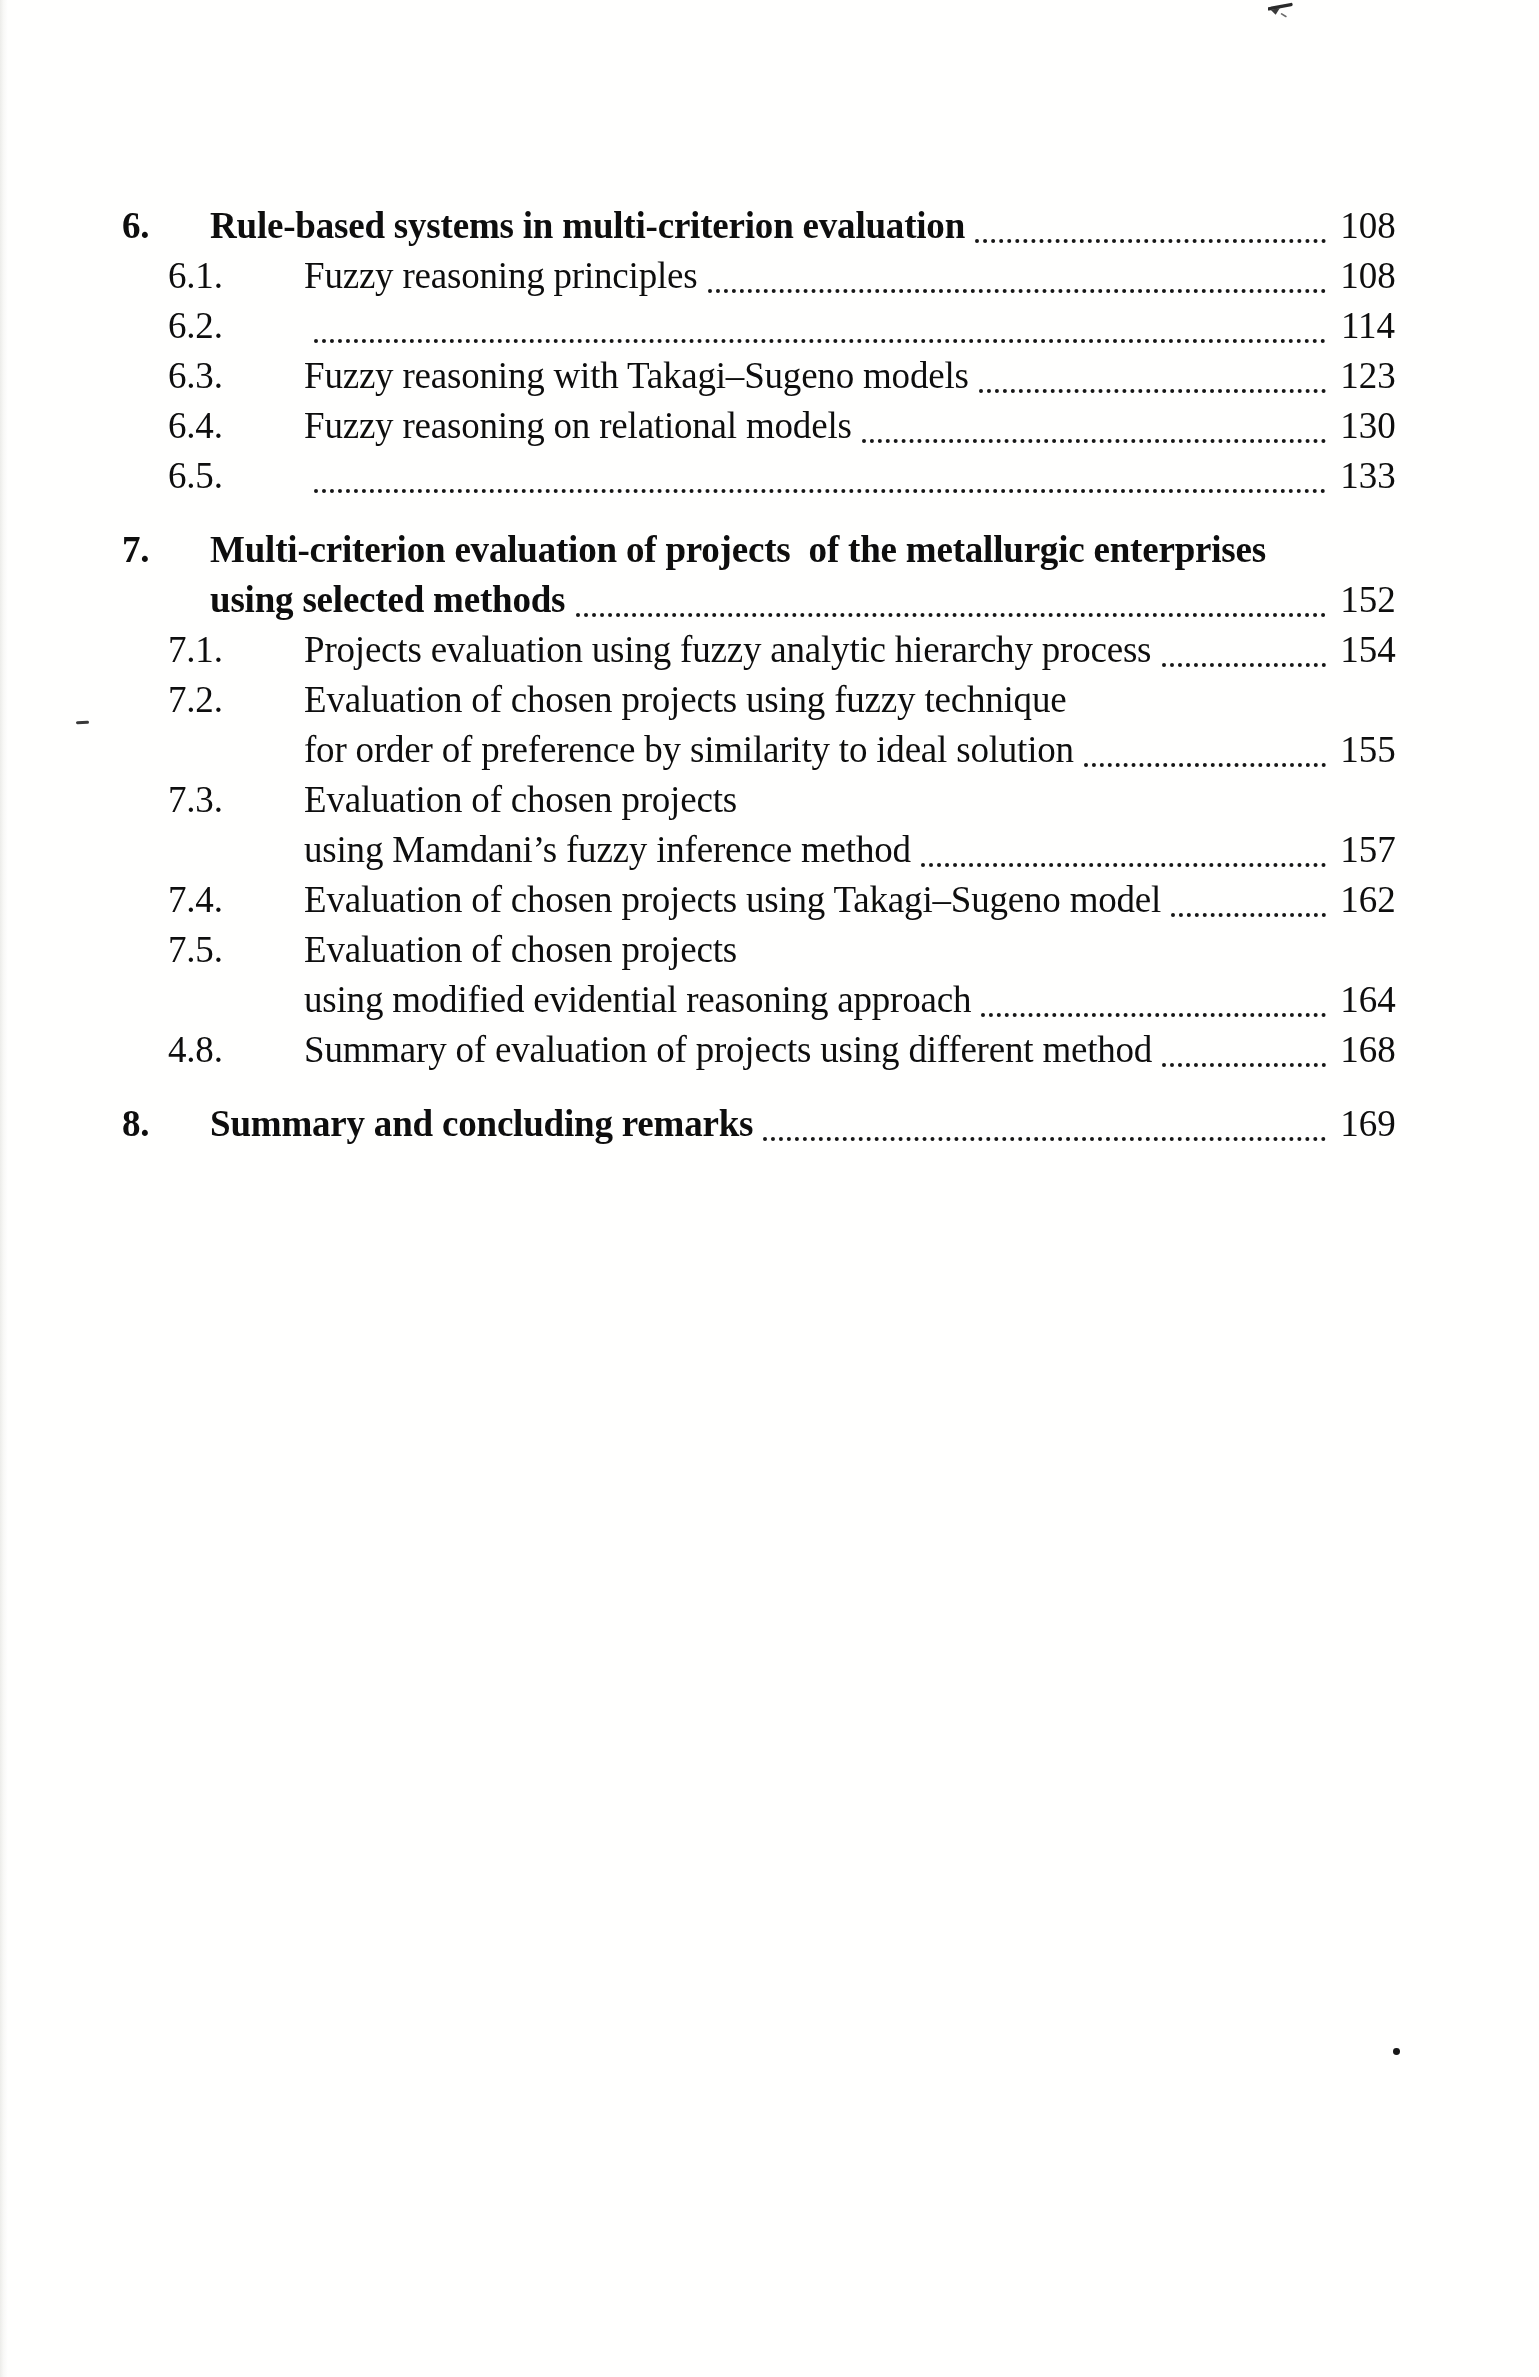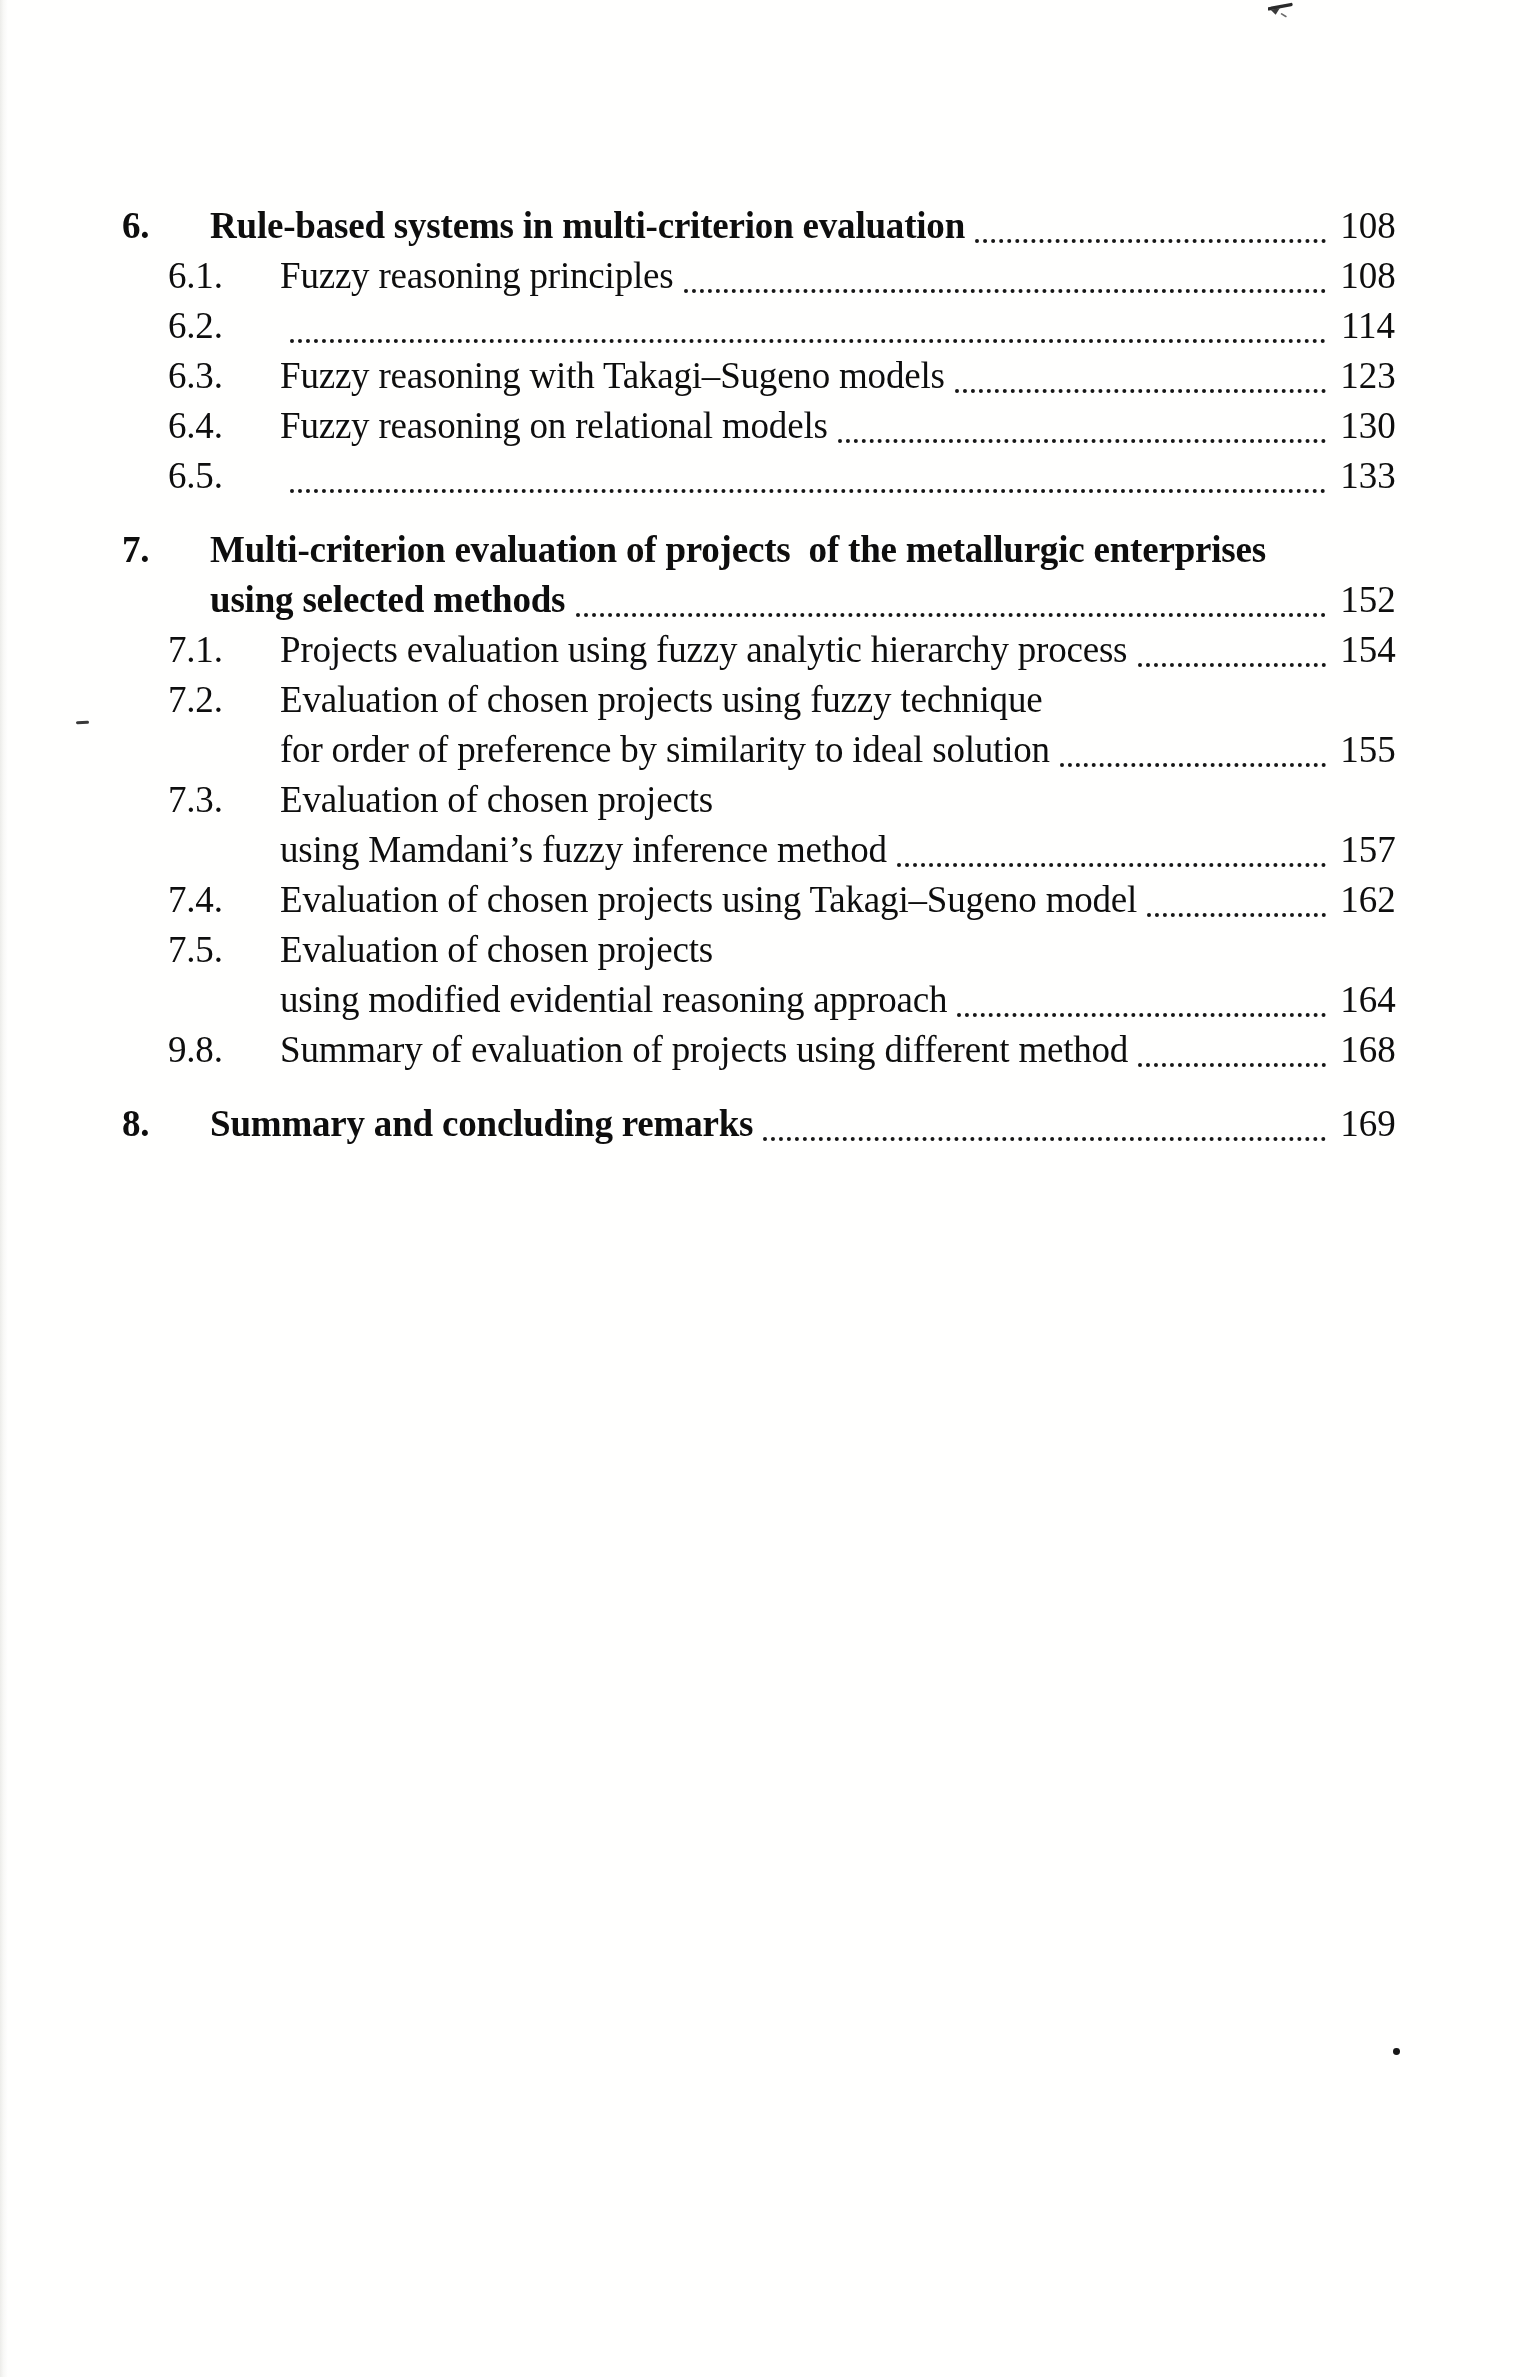"6.1." .entry.level-2 { gap: none -> 24px }
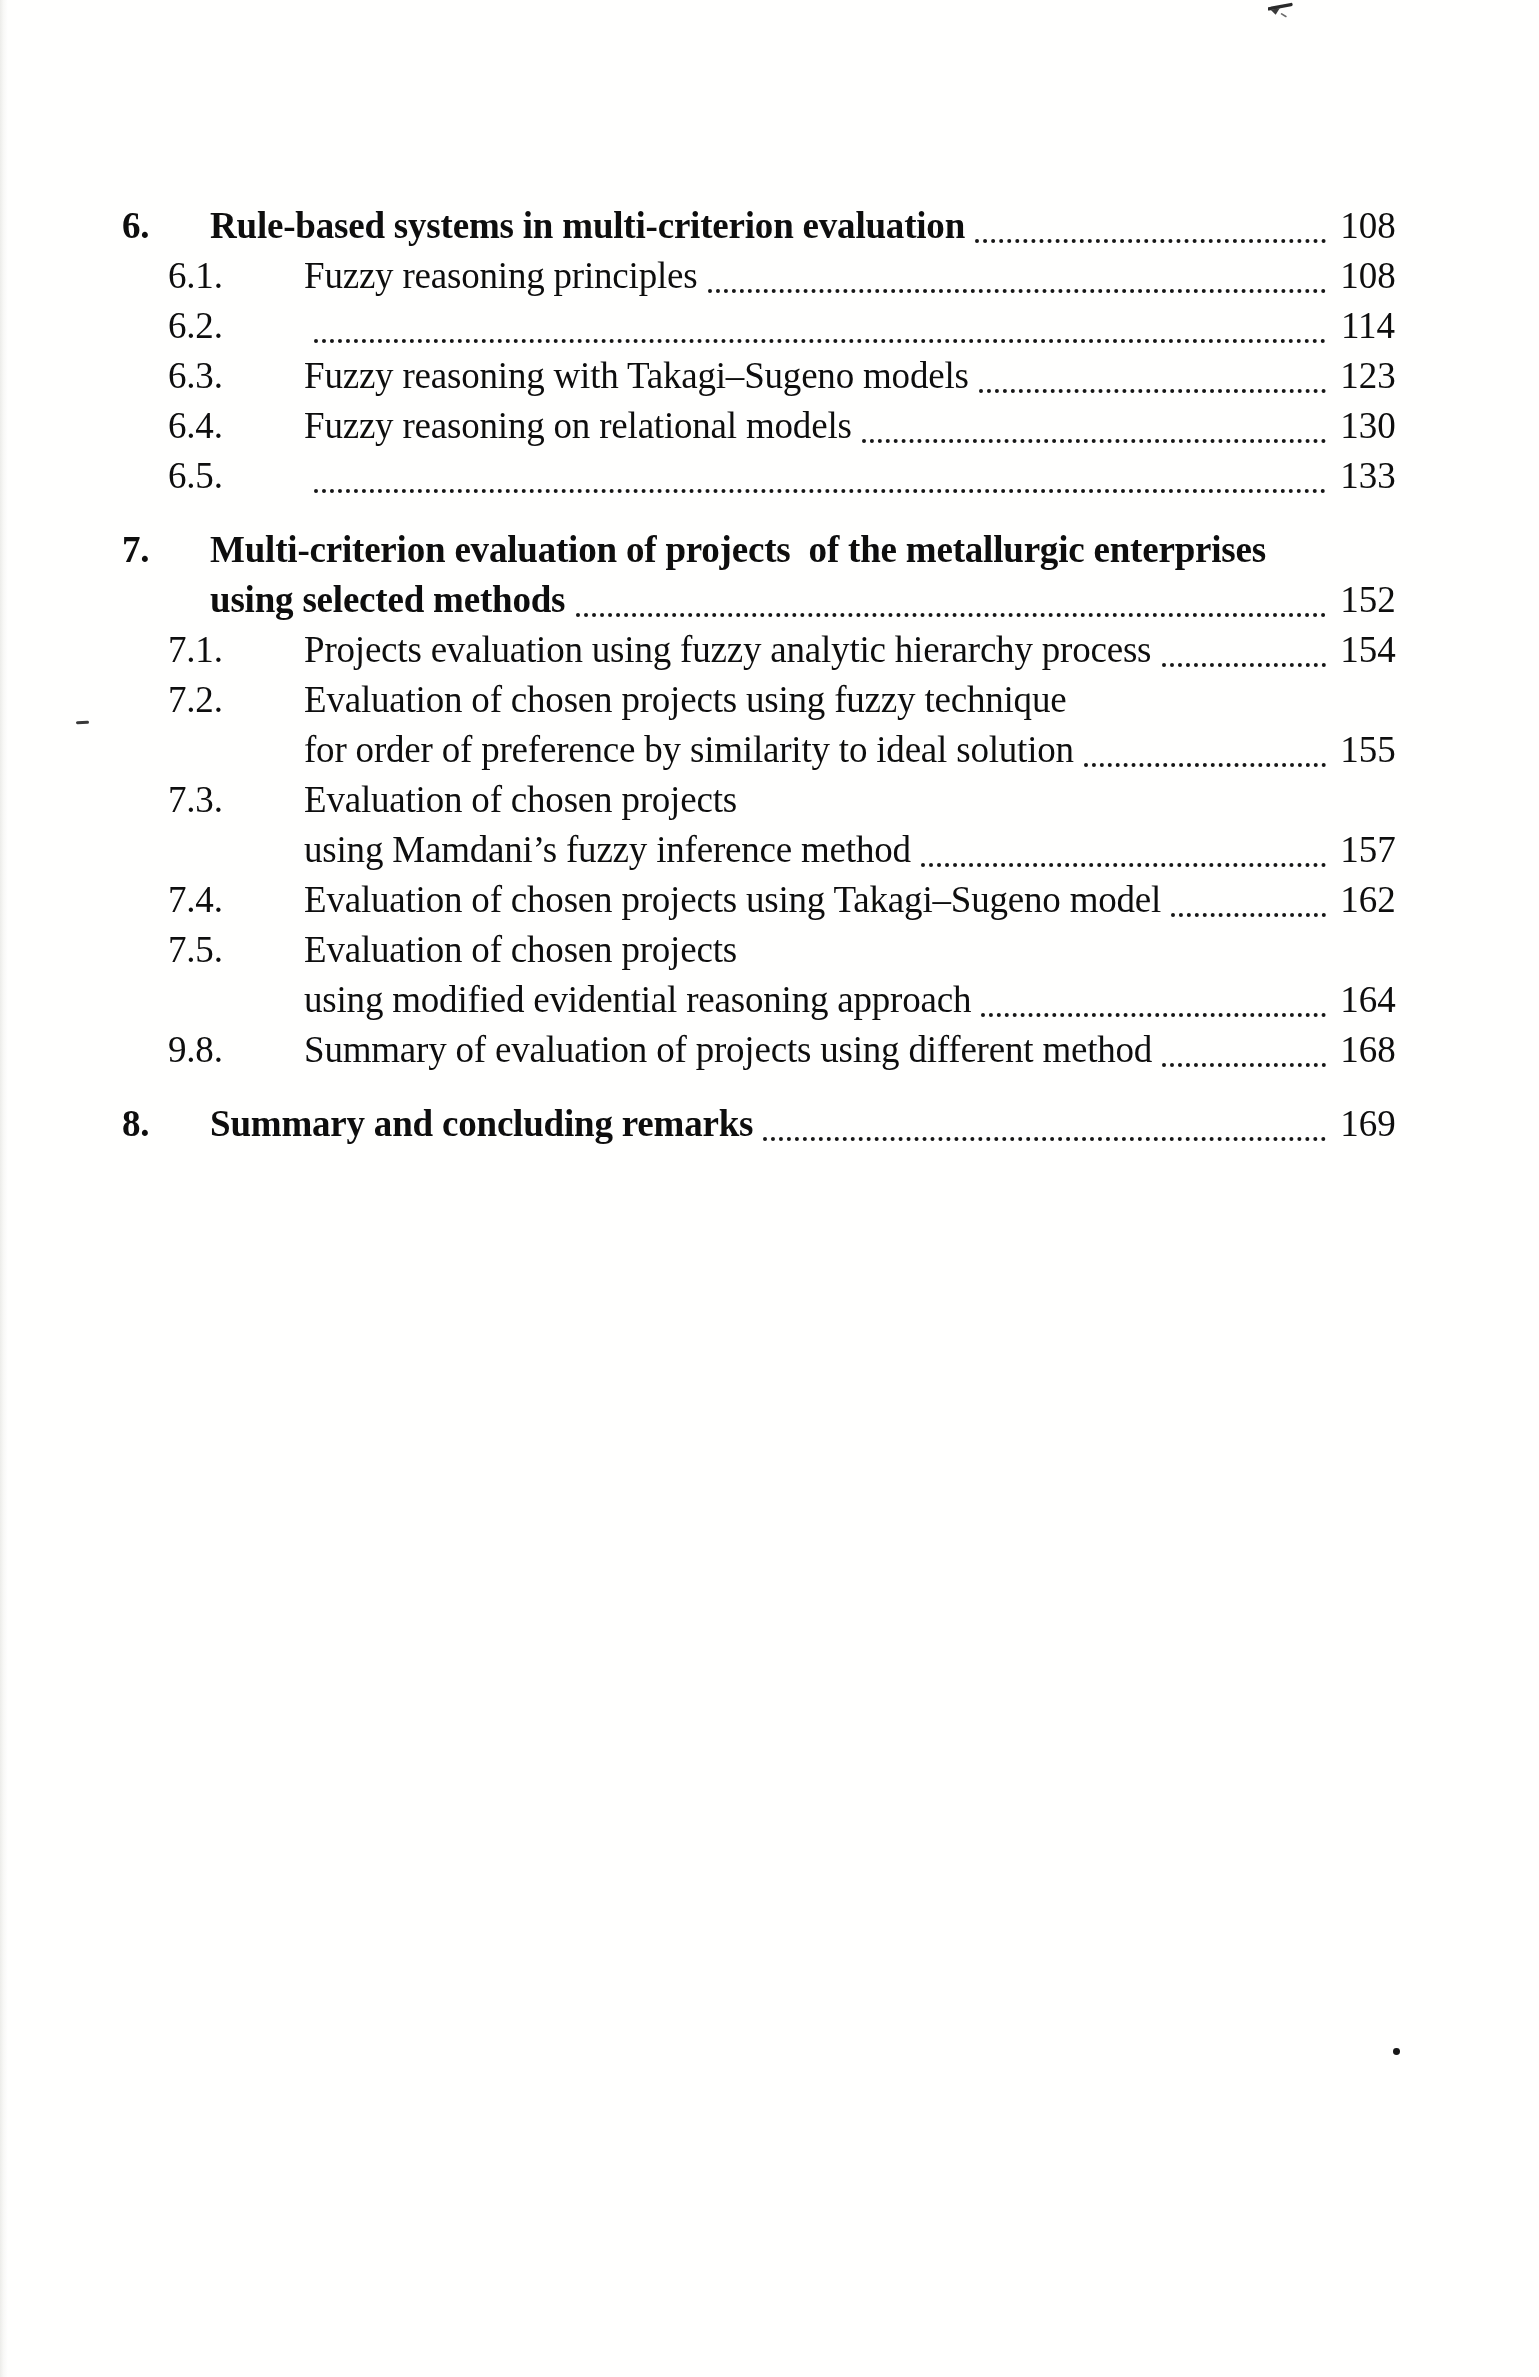"9.8." span.num { text: 9.8 -> 4.8 }
